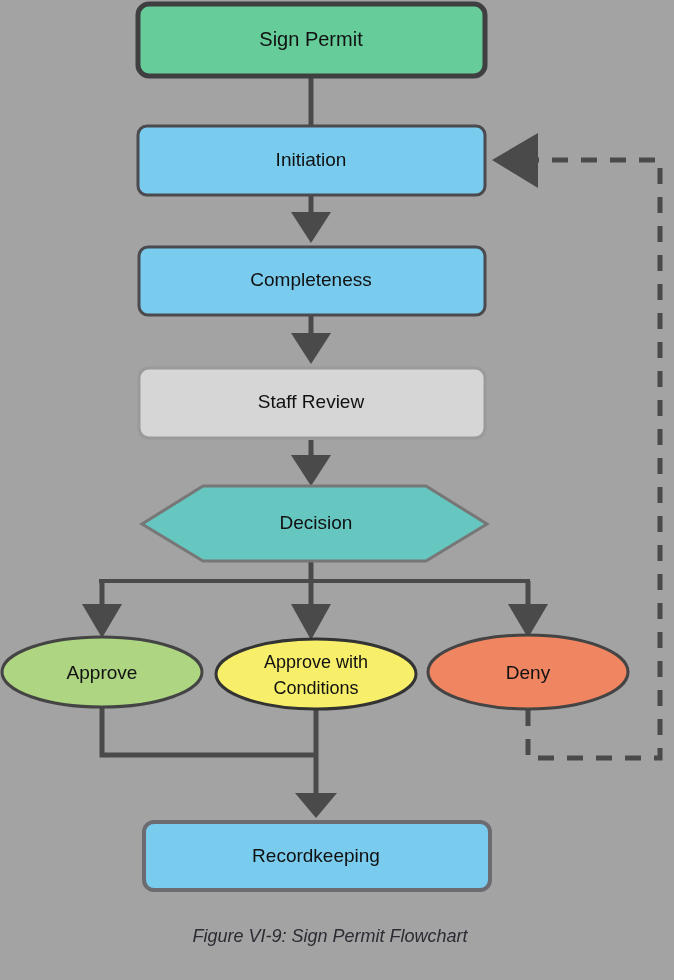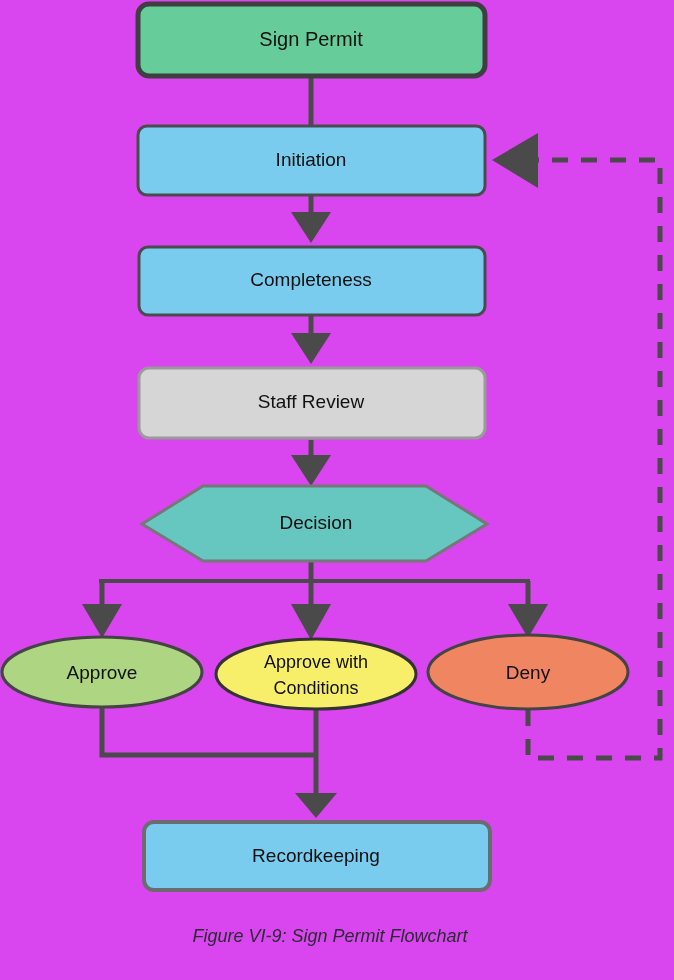"Sign Permit" #page { background: #d946ef -> #a3a3a3 }
